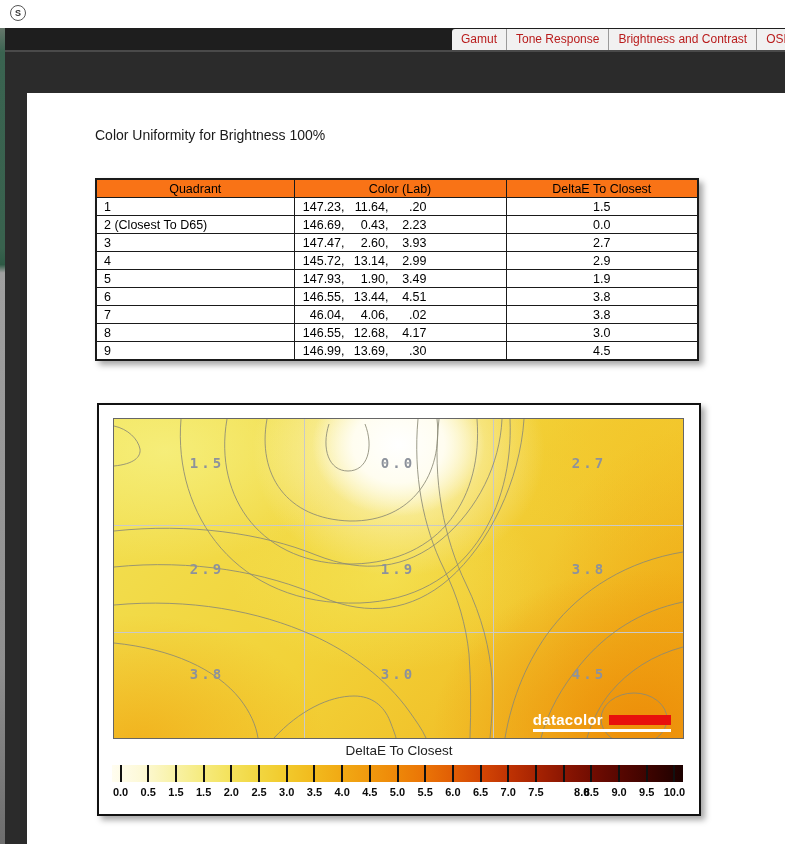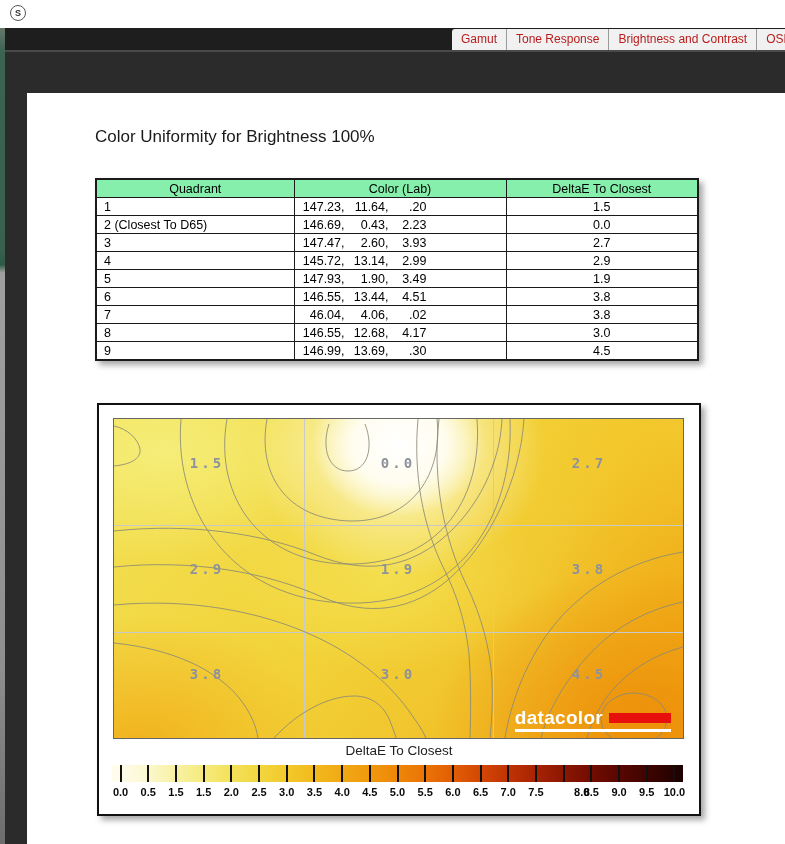"Color Uniformity for Brightness 100%" .page-heading { font-size: 17px -> 14px }
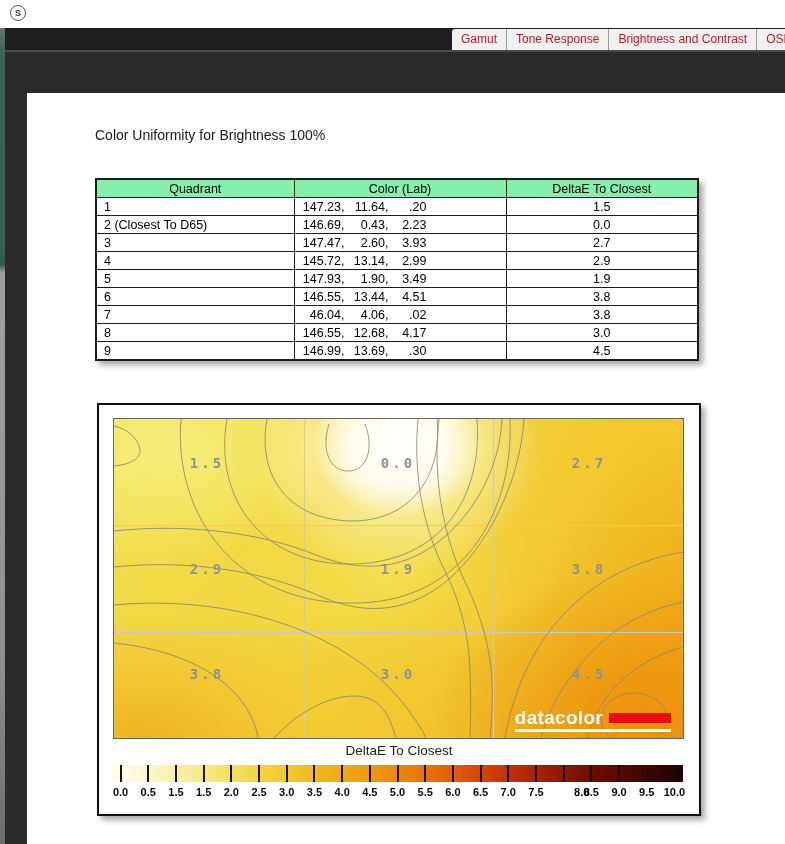"Quadrant" .data-table th { background: #86efac -> #f97316 }
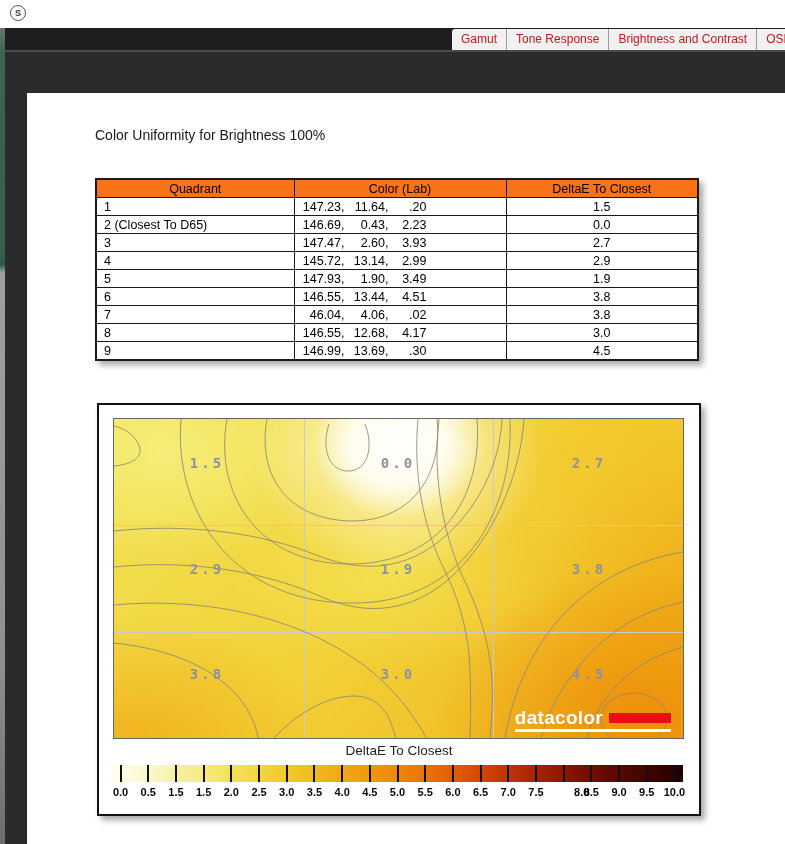"datacolor" .logo-text { font-size: 19px -> 15px }
